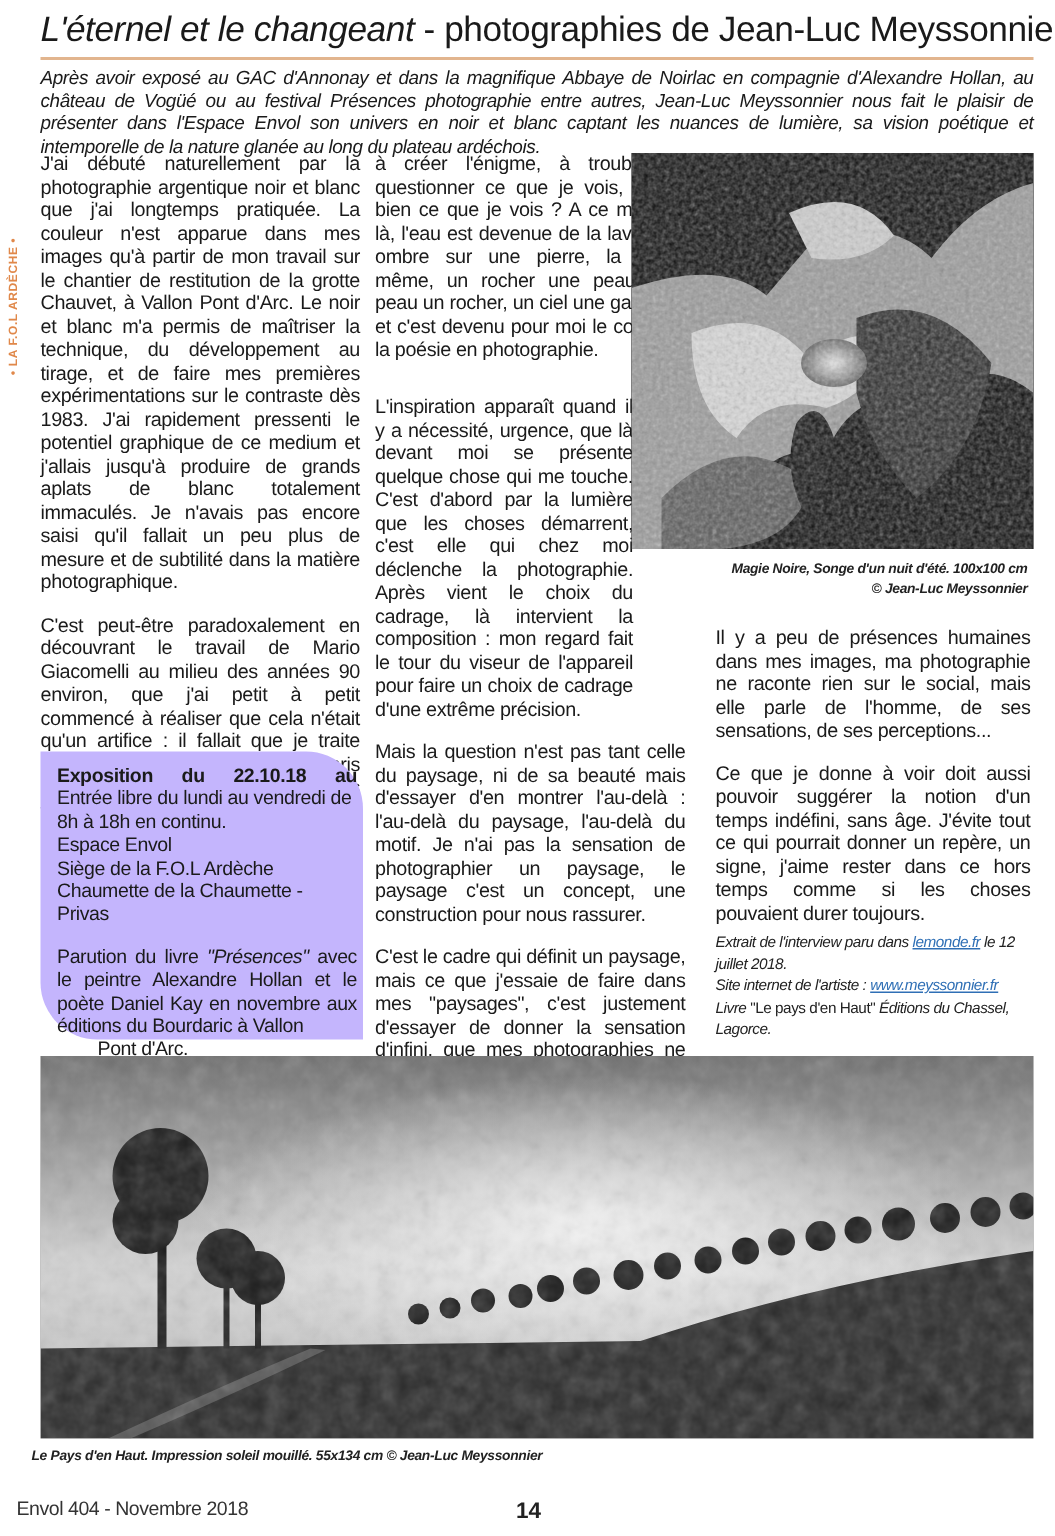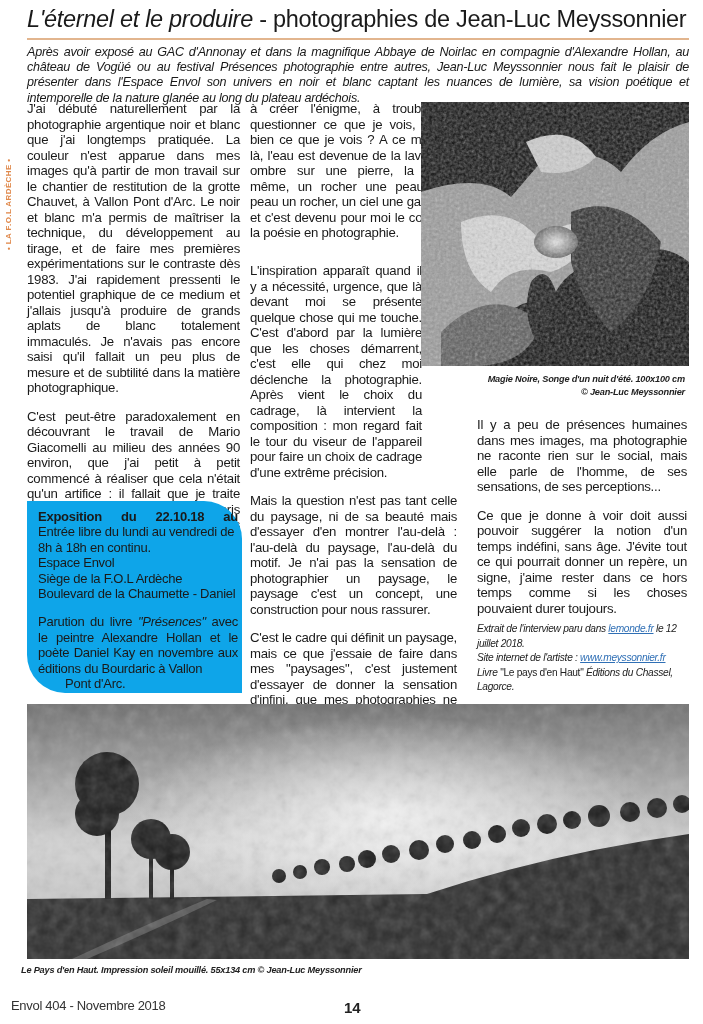"L'éternel et le produire" i { text: produire -> changeant }
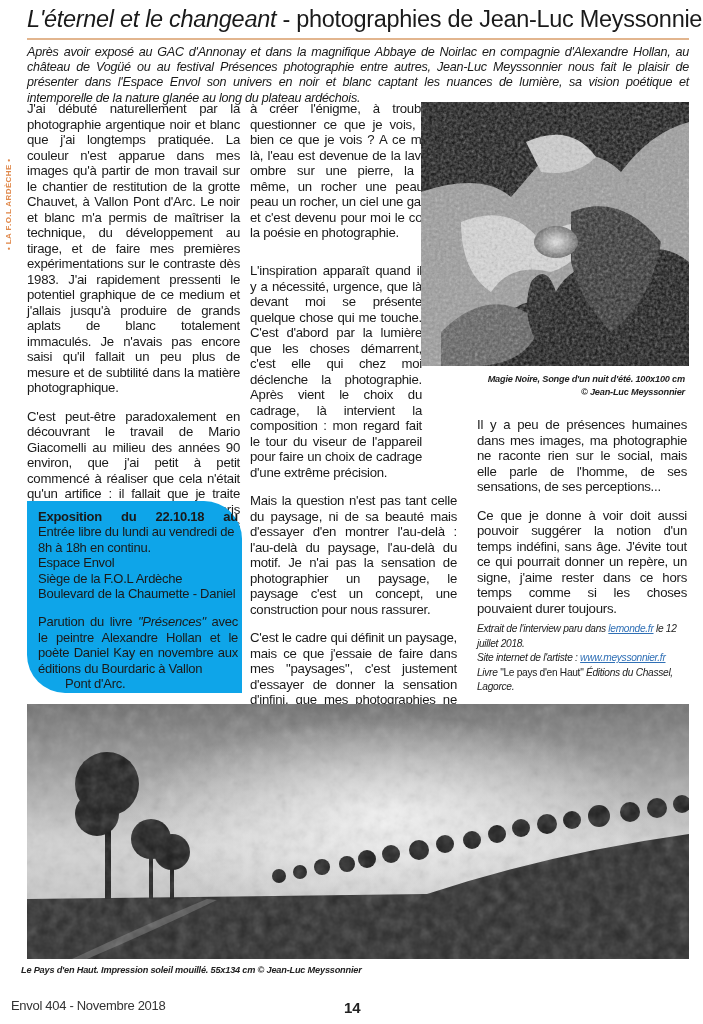"Exposition" .box { background: #0ea5e9 -> #c4b5fd }
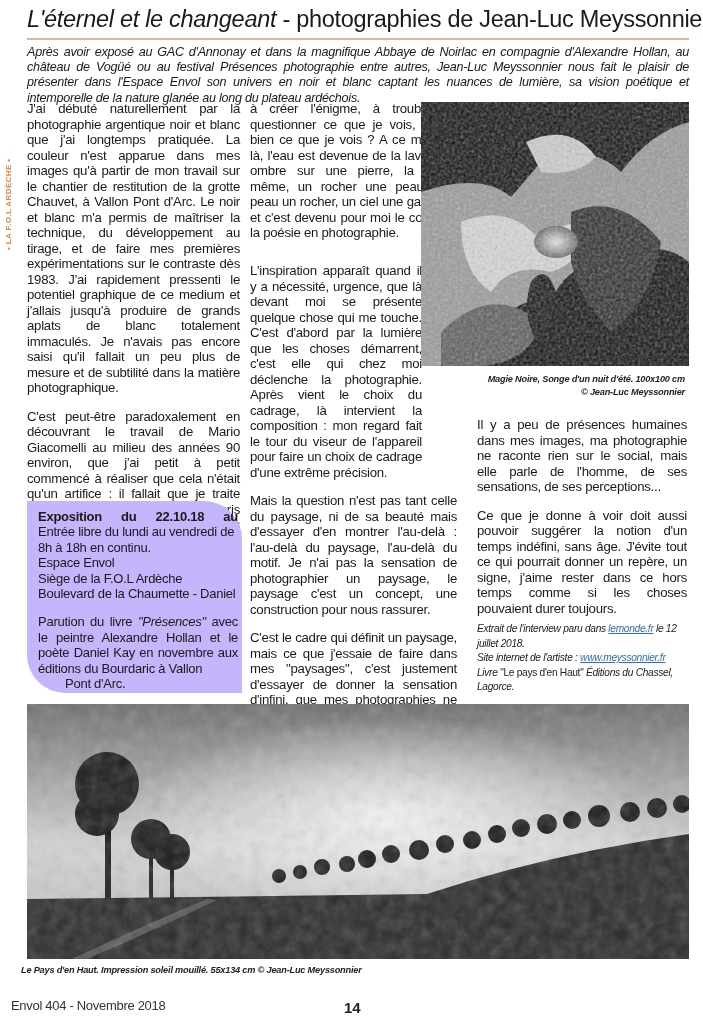"Boulevard de la Chaumette -" p { text: Boulevard de la Chaumette - Daniel -> Chaumette de la Chaumette - Privas }
